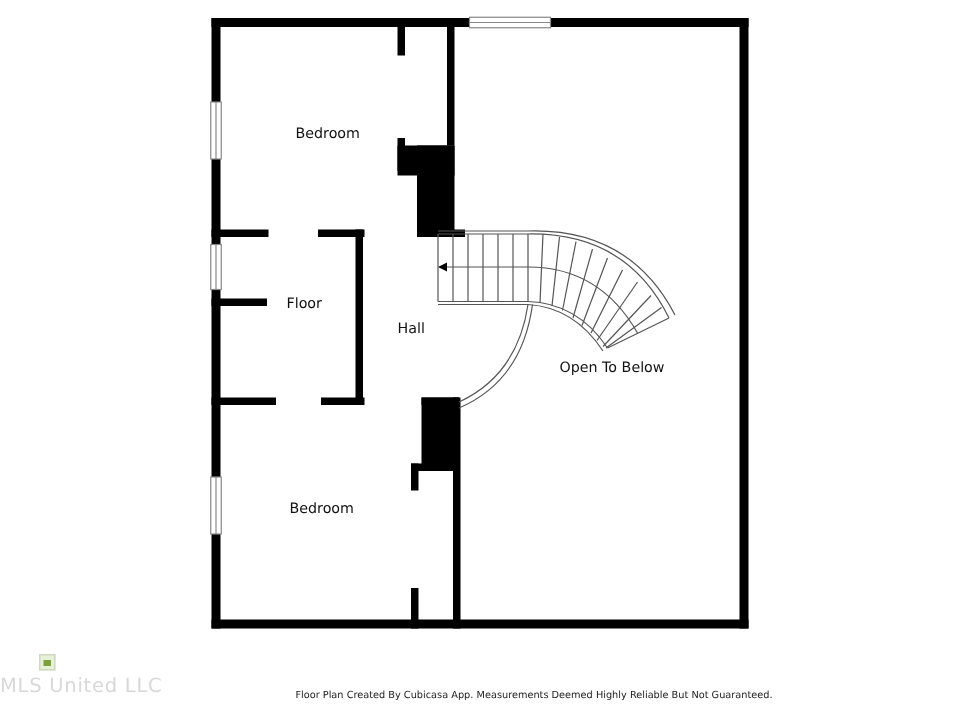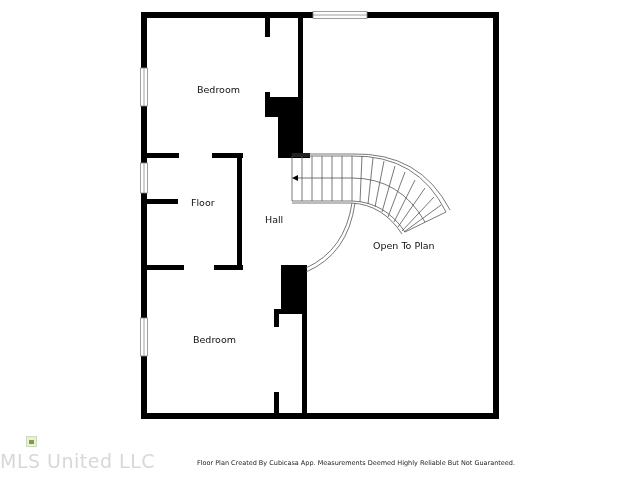"Open To Plan" span.label { text: Plan -> Below }
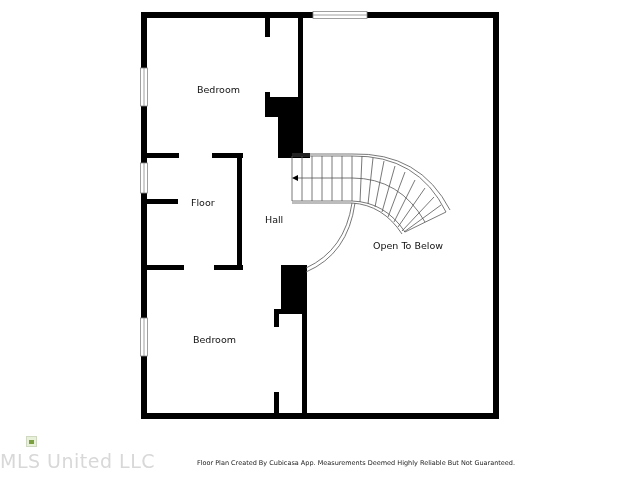"MLS United LLC" .watermark { font-size: 19px -> 13px }
